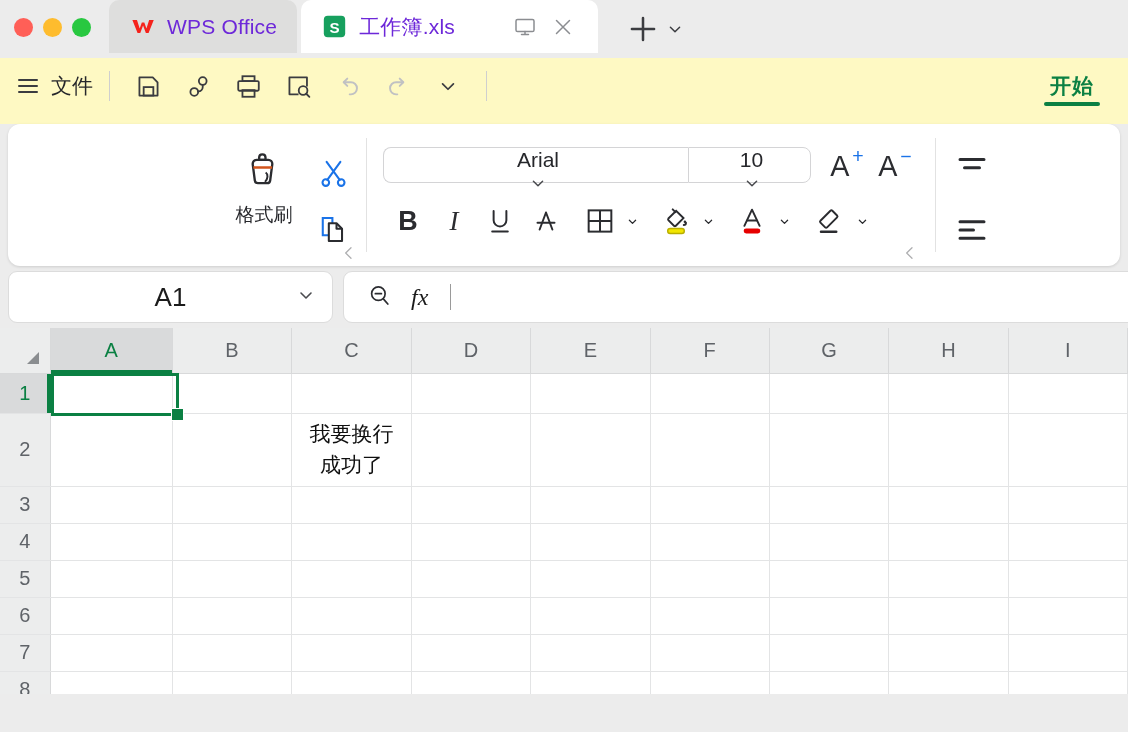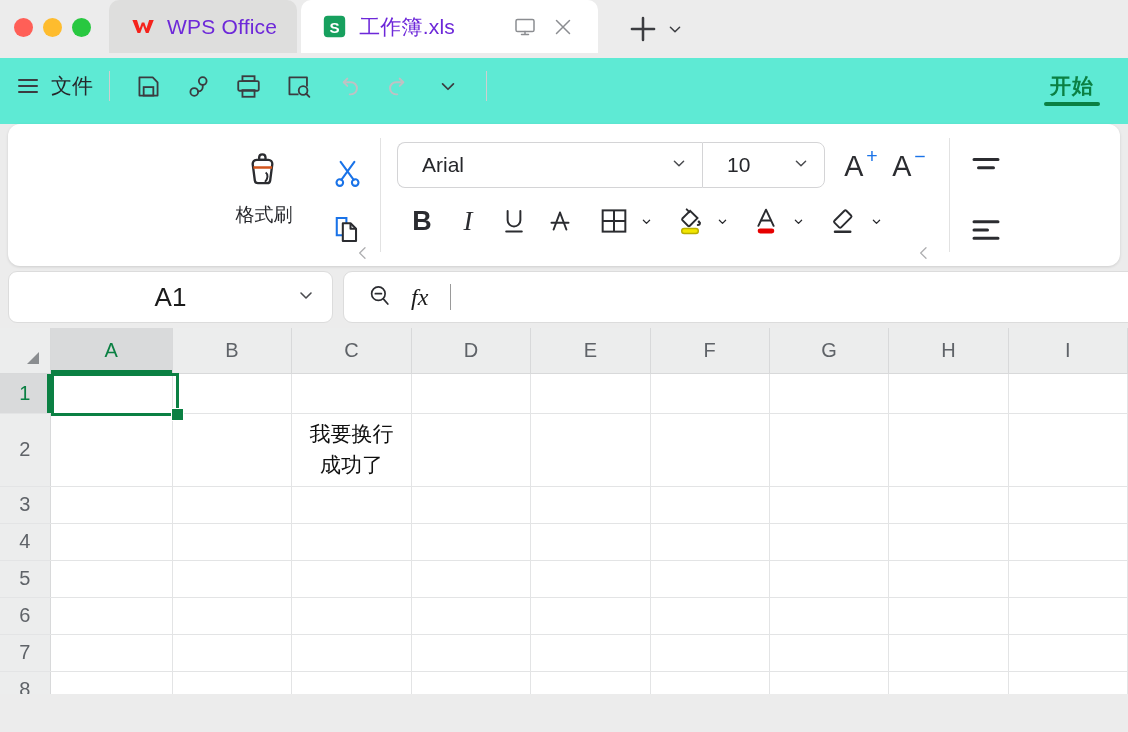"文件" .menurow { background: #5eead4 -> #fef9c3 }
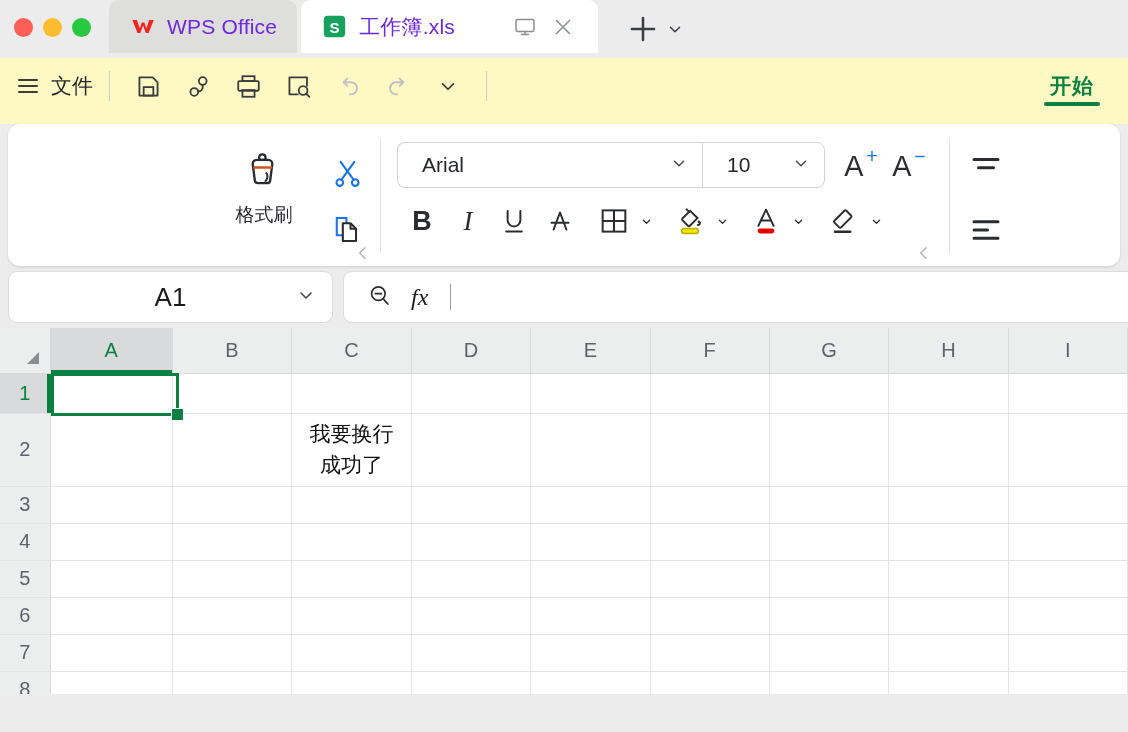"Arial" .combo { flex-direction: none -> column; height: 46px -> 36px; padding: 0 12px 0 24px -> 0 12px 0 16px }
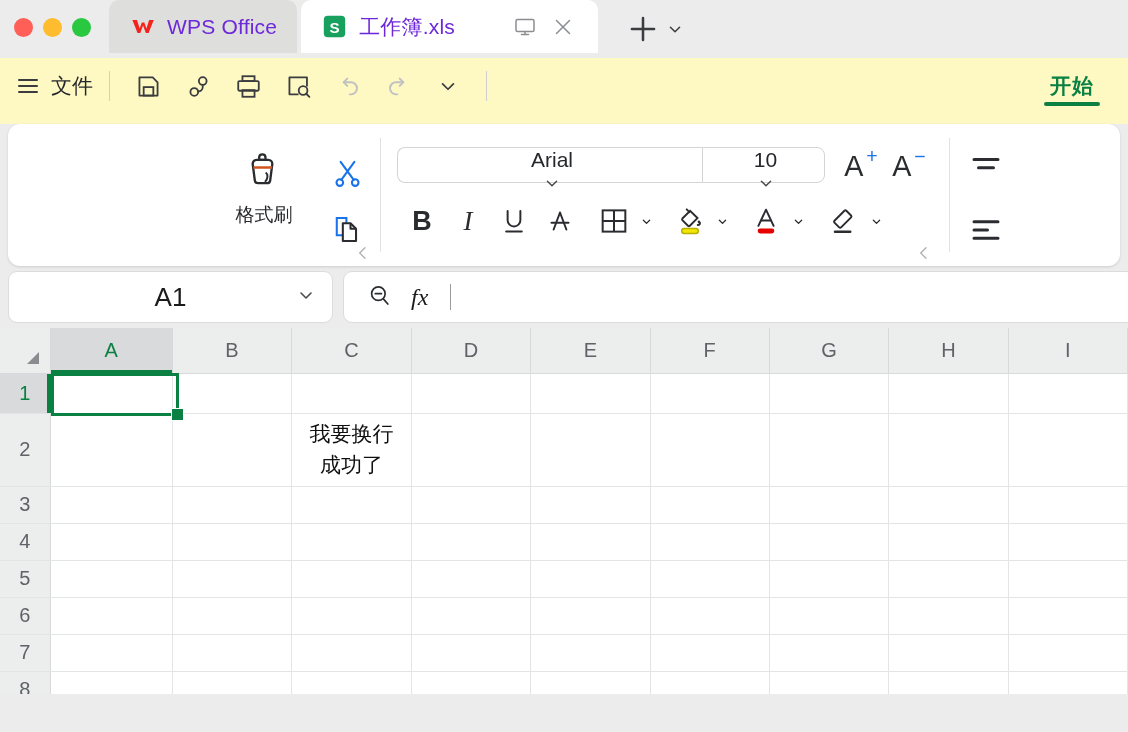"格式刷" .g-clip { gap: 20px -> 6px }
